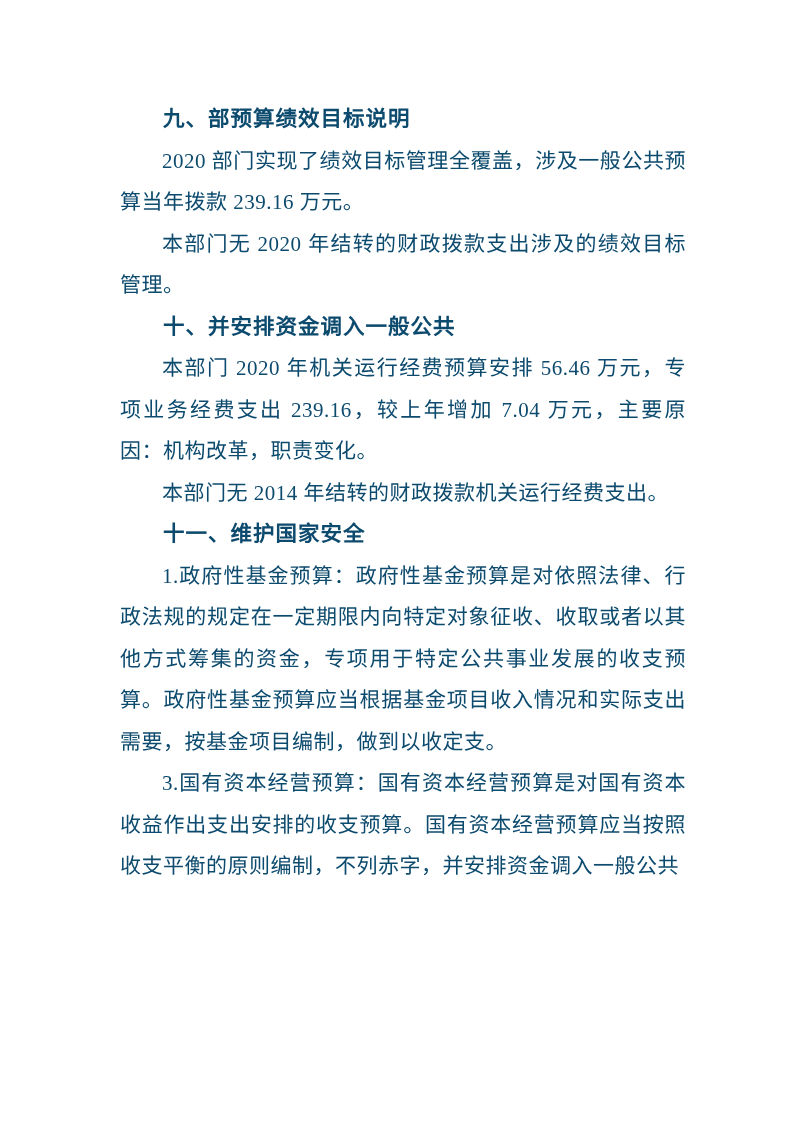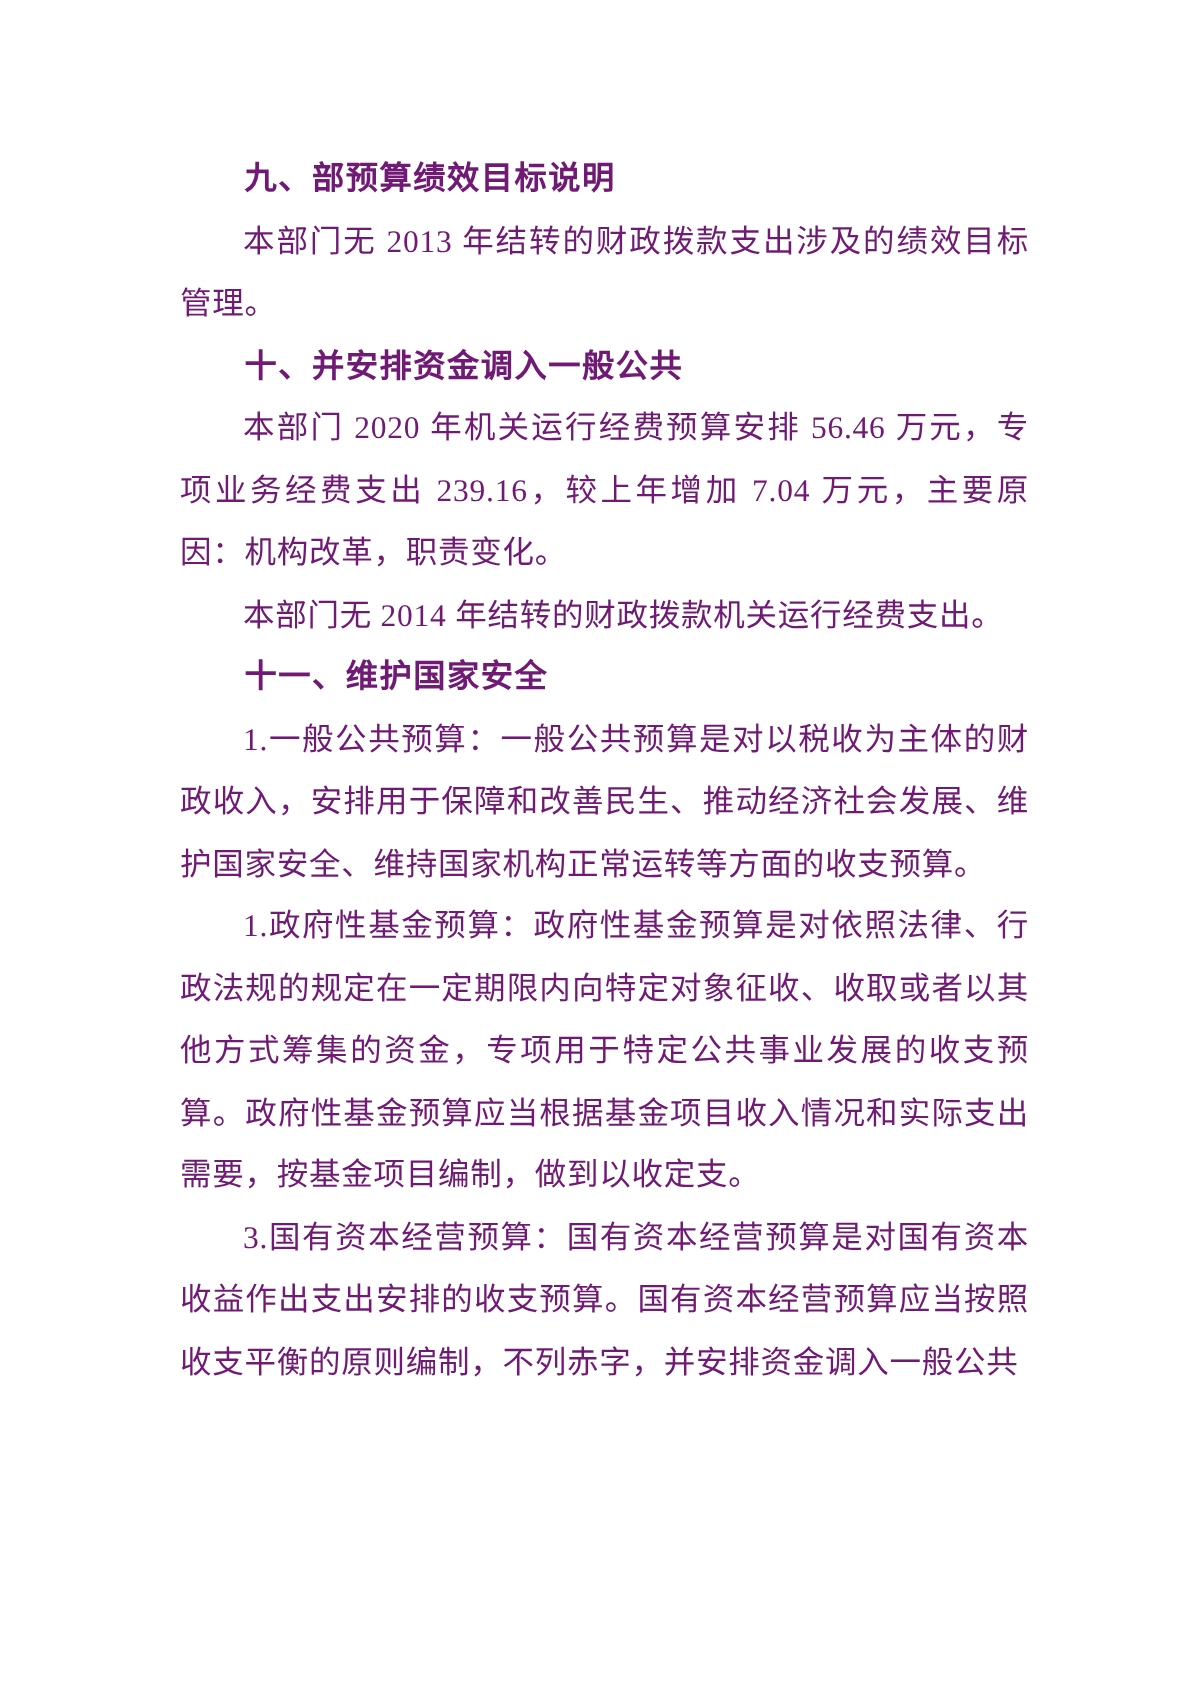"九、部预算绩效目标说明" .doc-content { color: #701a75 -> #0c4a6e }
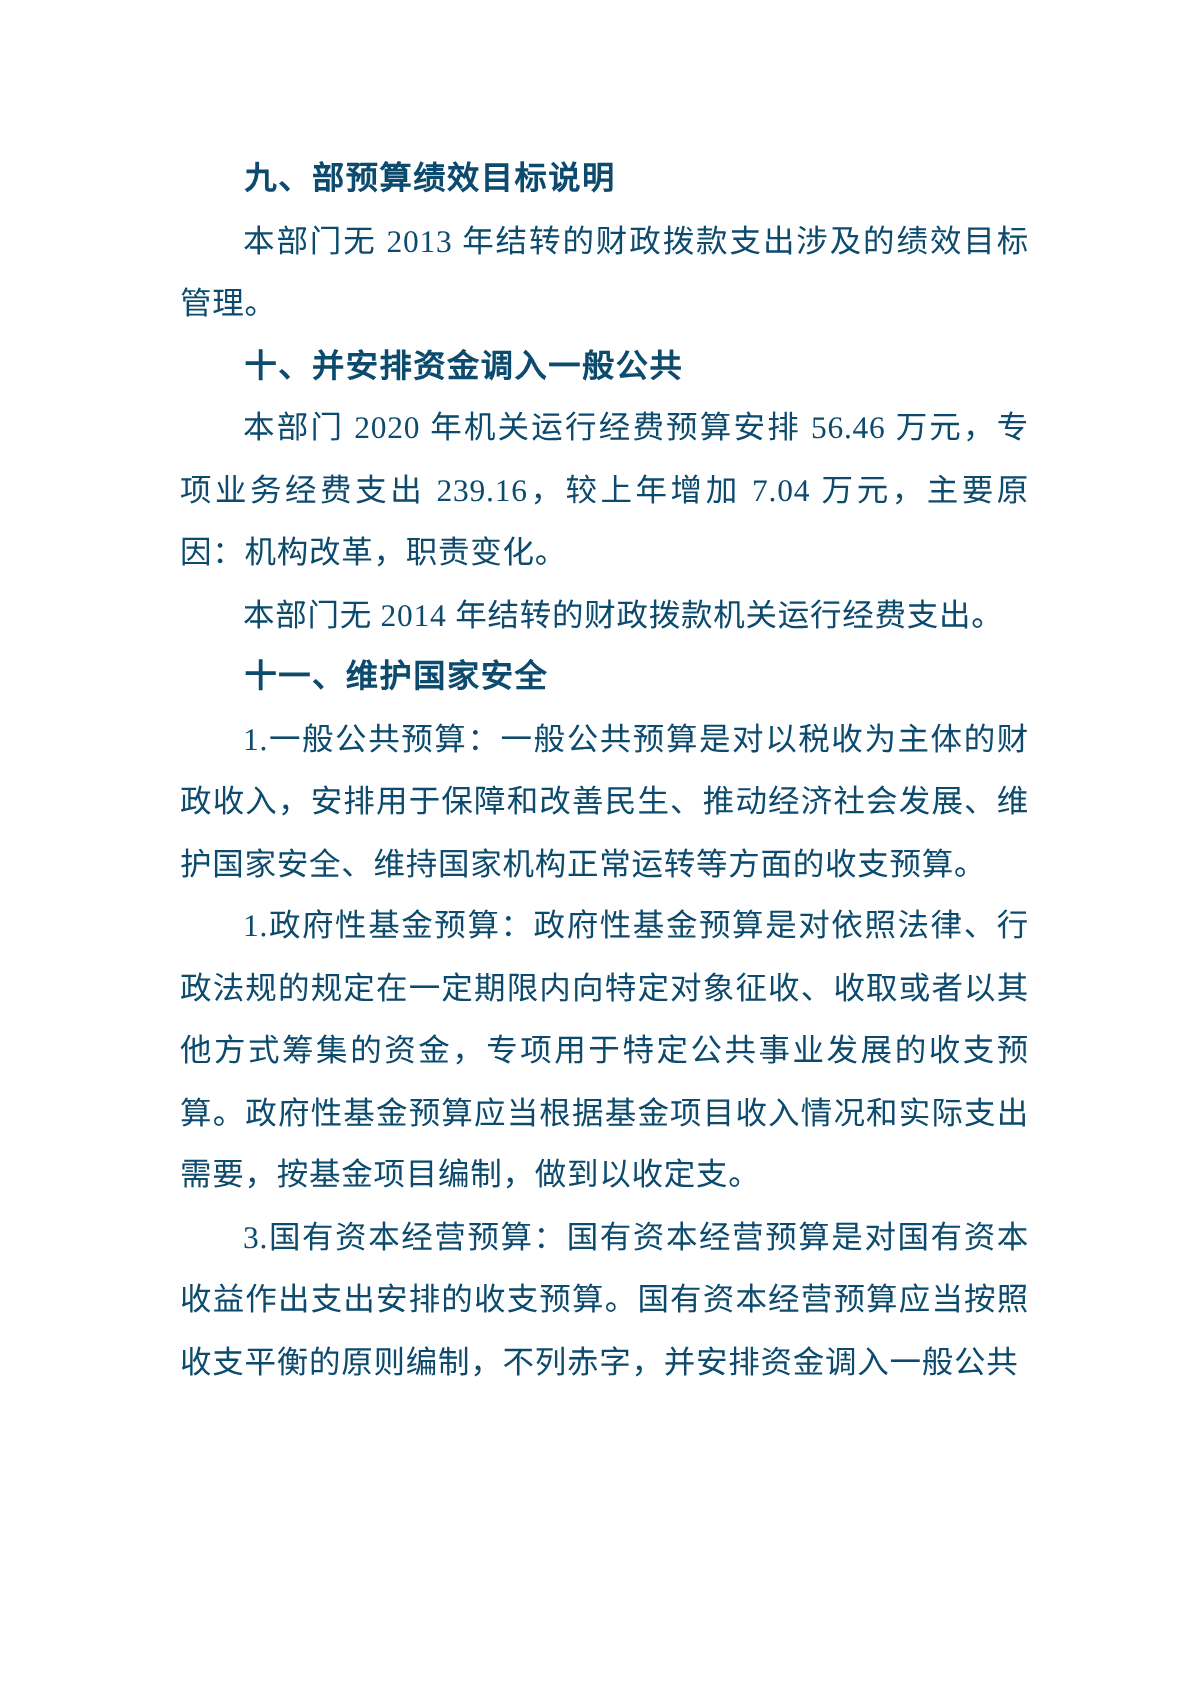"2020 部门实现了绩效目标管理全覆盖，涉及一般公共预算当年拨款 239.16" p.doc-para { html: none -> <p>2020 部门实现了绩效目标管理全覆盖，涉及一般公共预算当年拨款 239.16 万元。</p> }
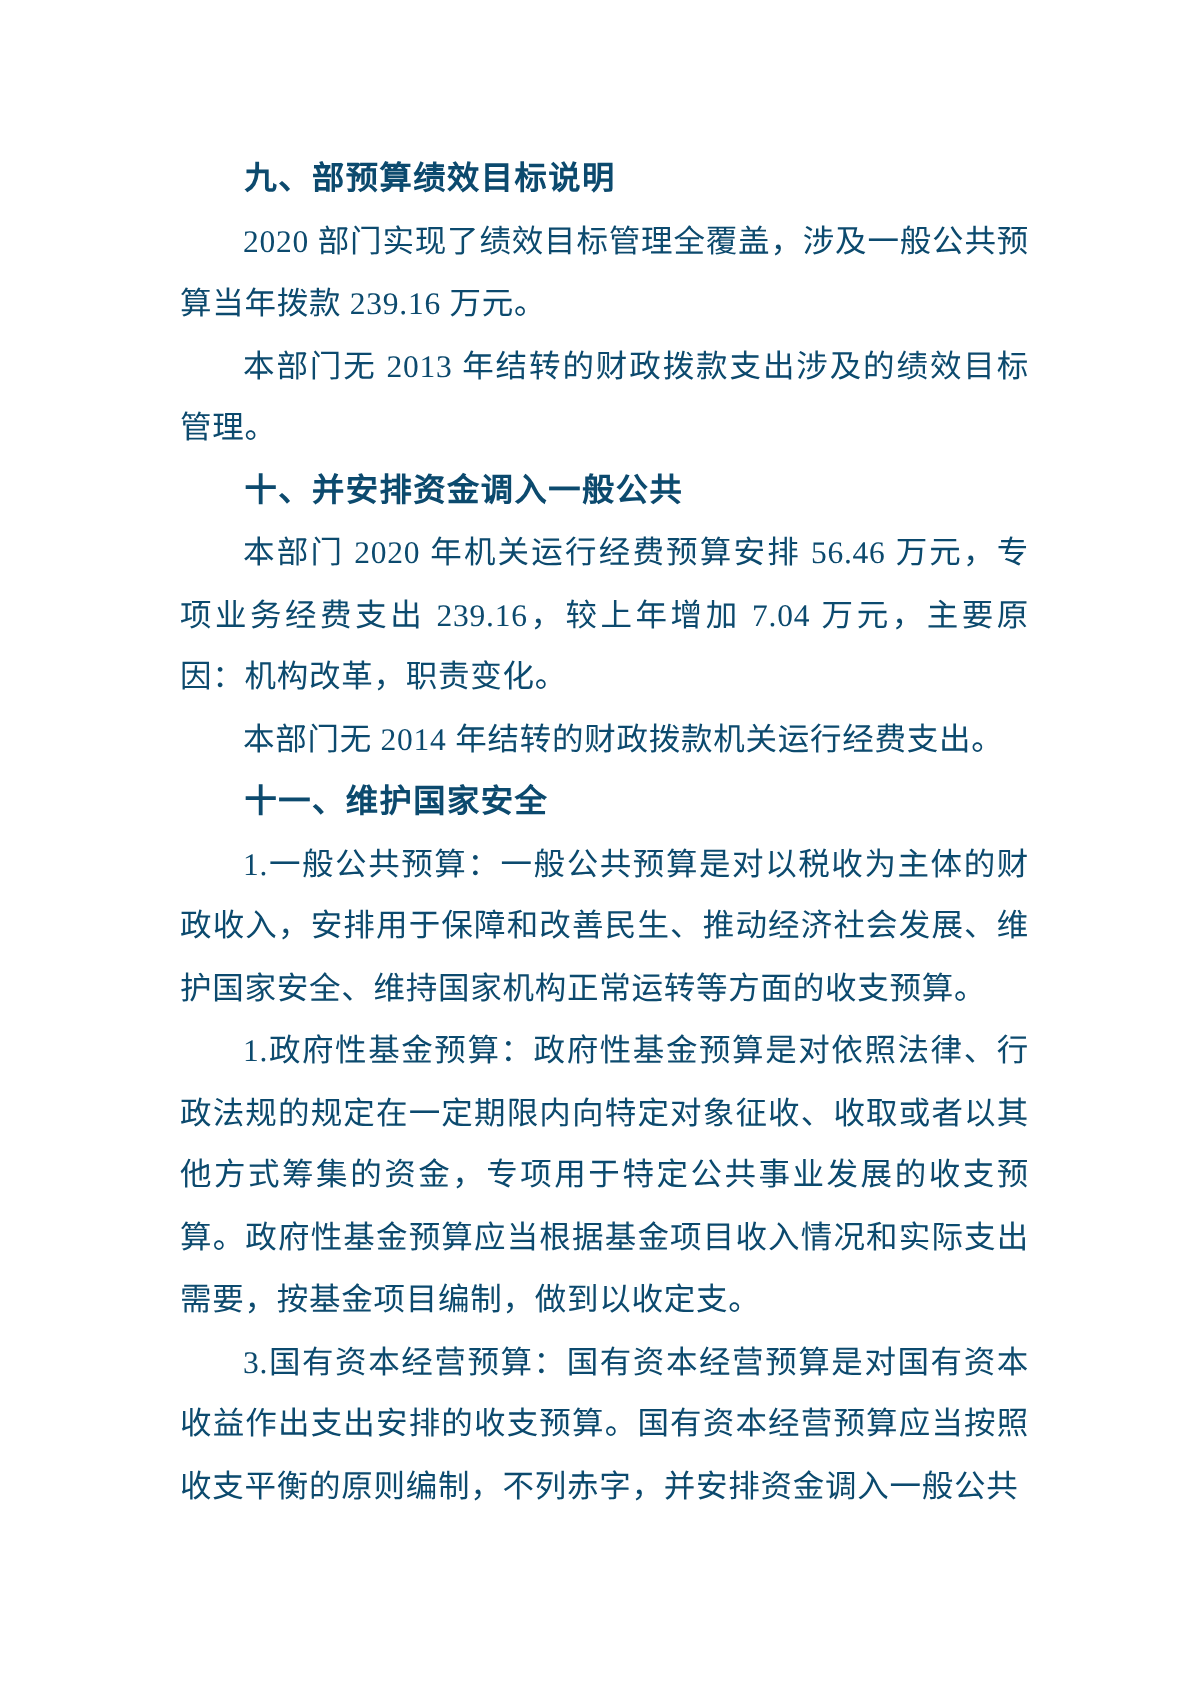"本部门无 2013 年结转的财政拨款支出涉及的绩效目标管理。" p.doc-para { text: 2013 -> 2020 }
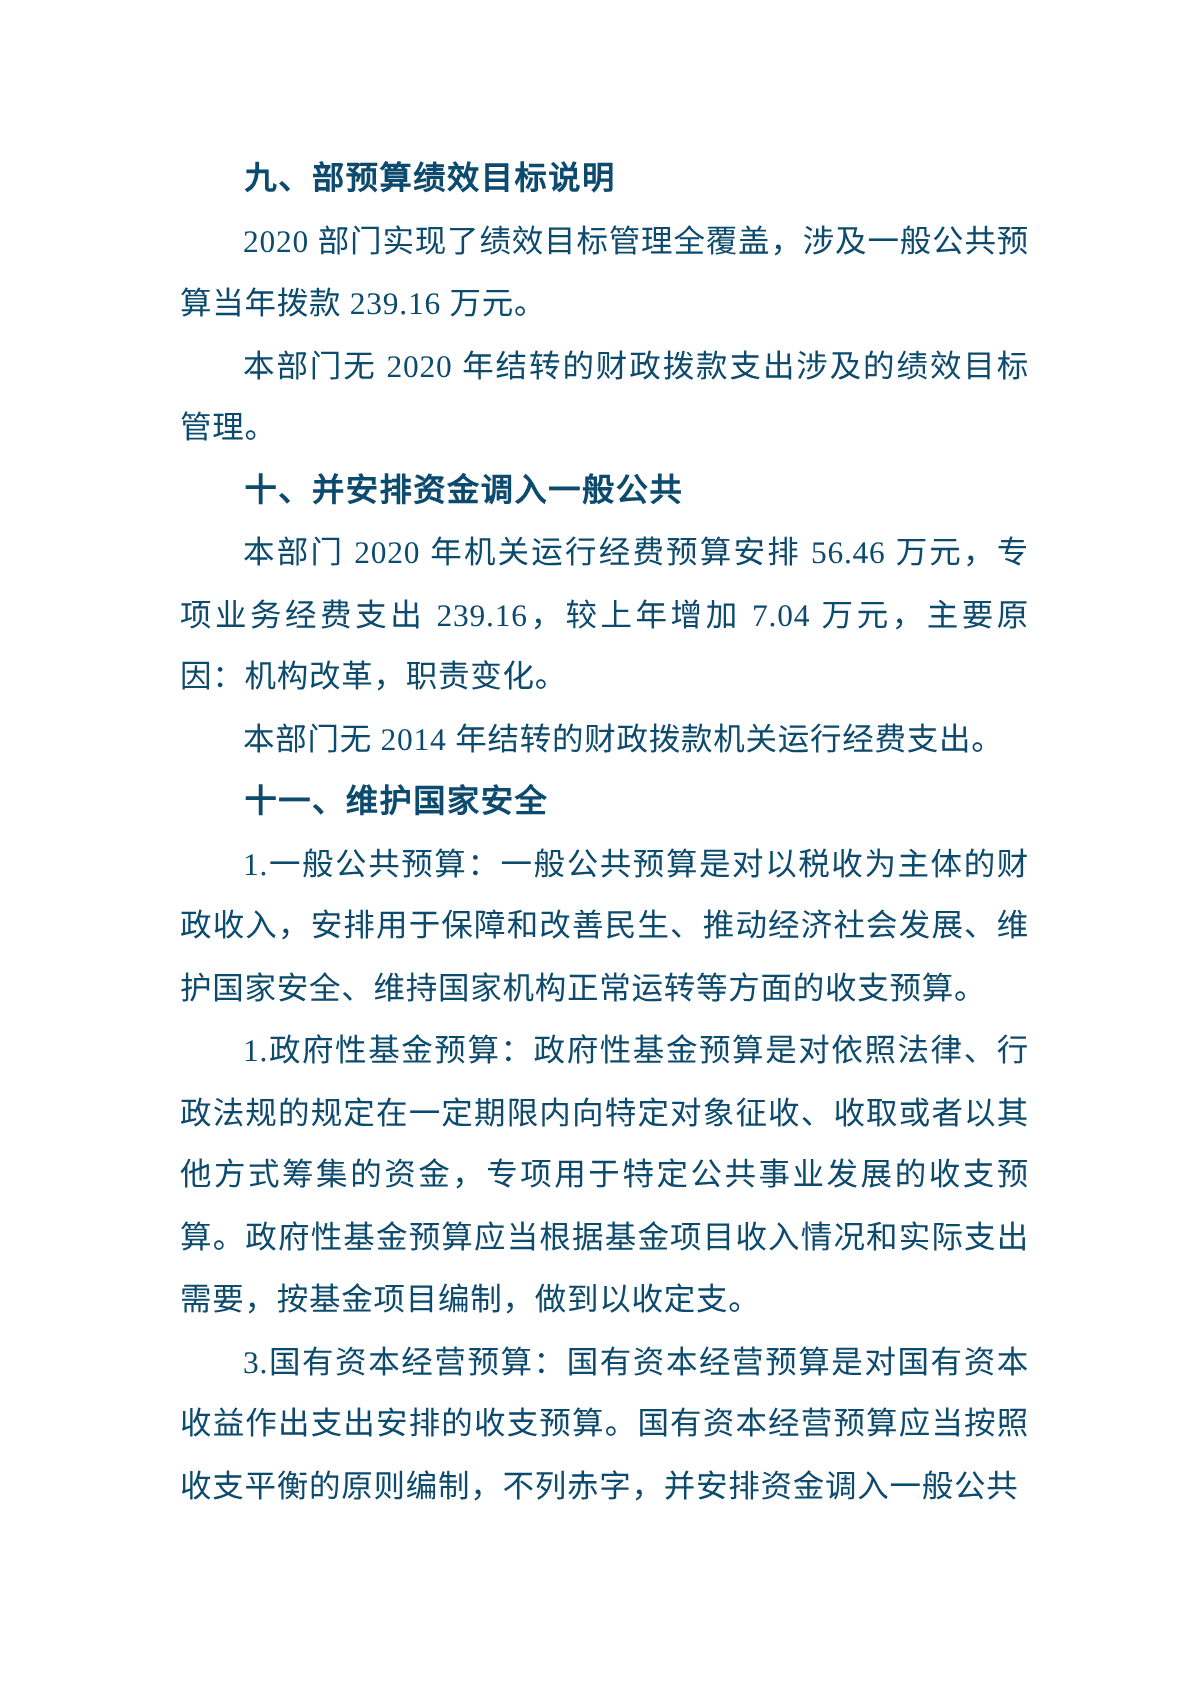"1.一般公共预算：一般公共预算是对以税收为主体的财政收入，安排用于保障和改善民生" p.doc-para { html: <p>1.一般公共预算：一般公共预算是对以税收为主体的财政收入，安排用于保障和改善民生、推动经济社会发展、维护国家安全、维持国家机构正常运转等方面的收支预算。</p> -> none }
